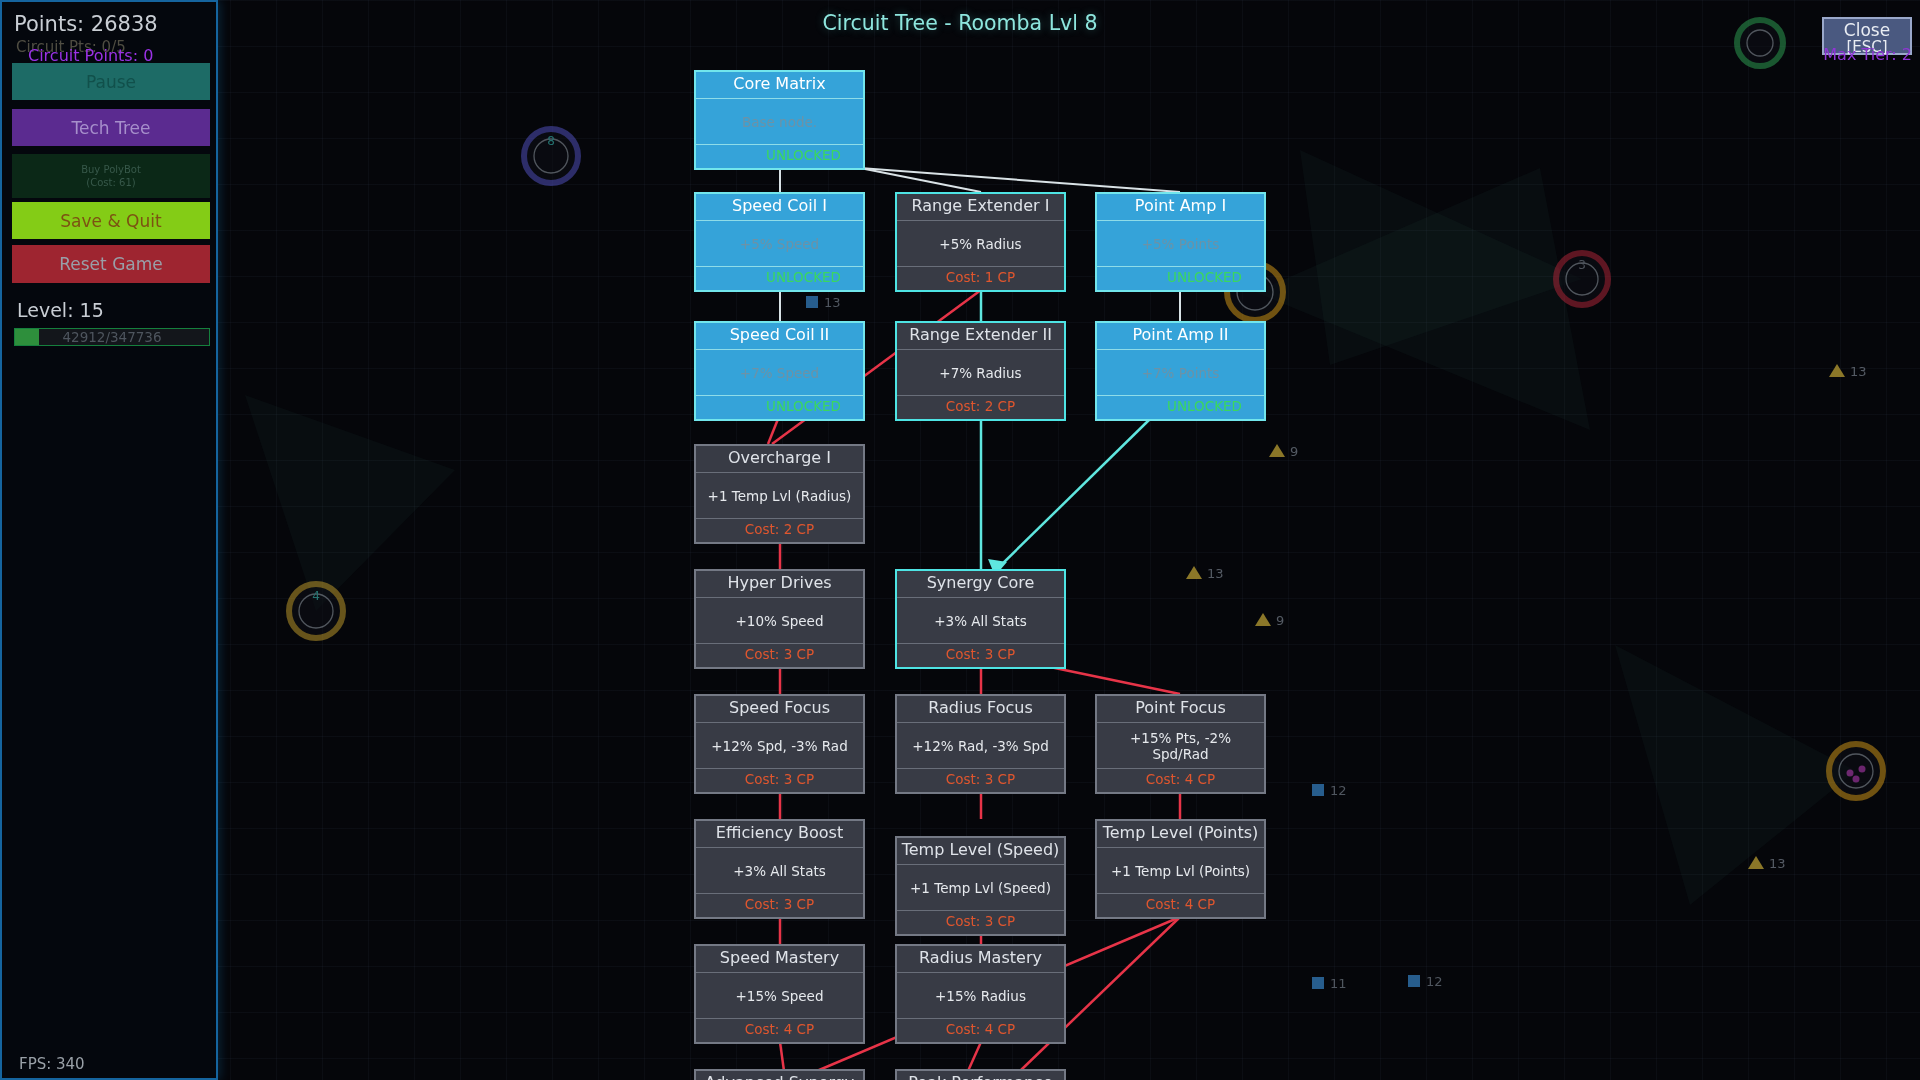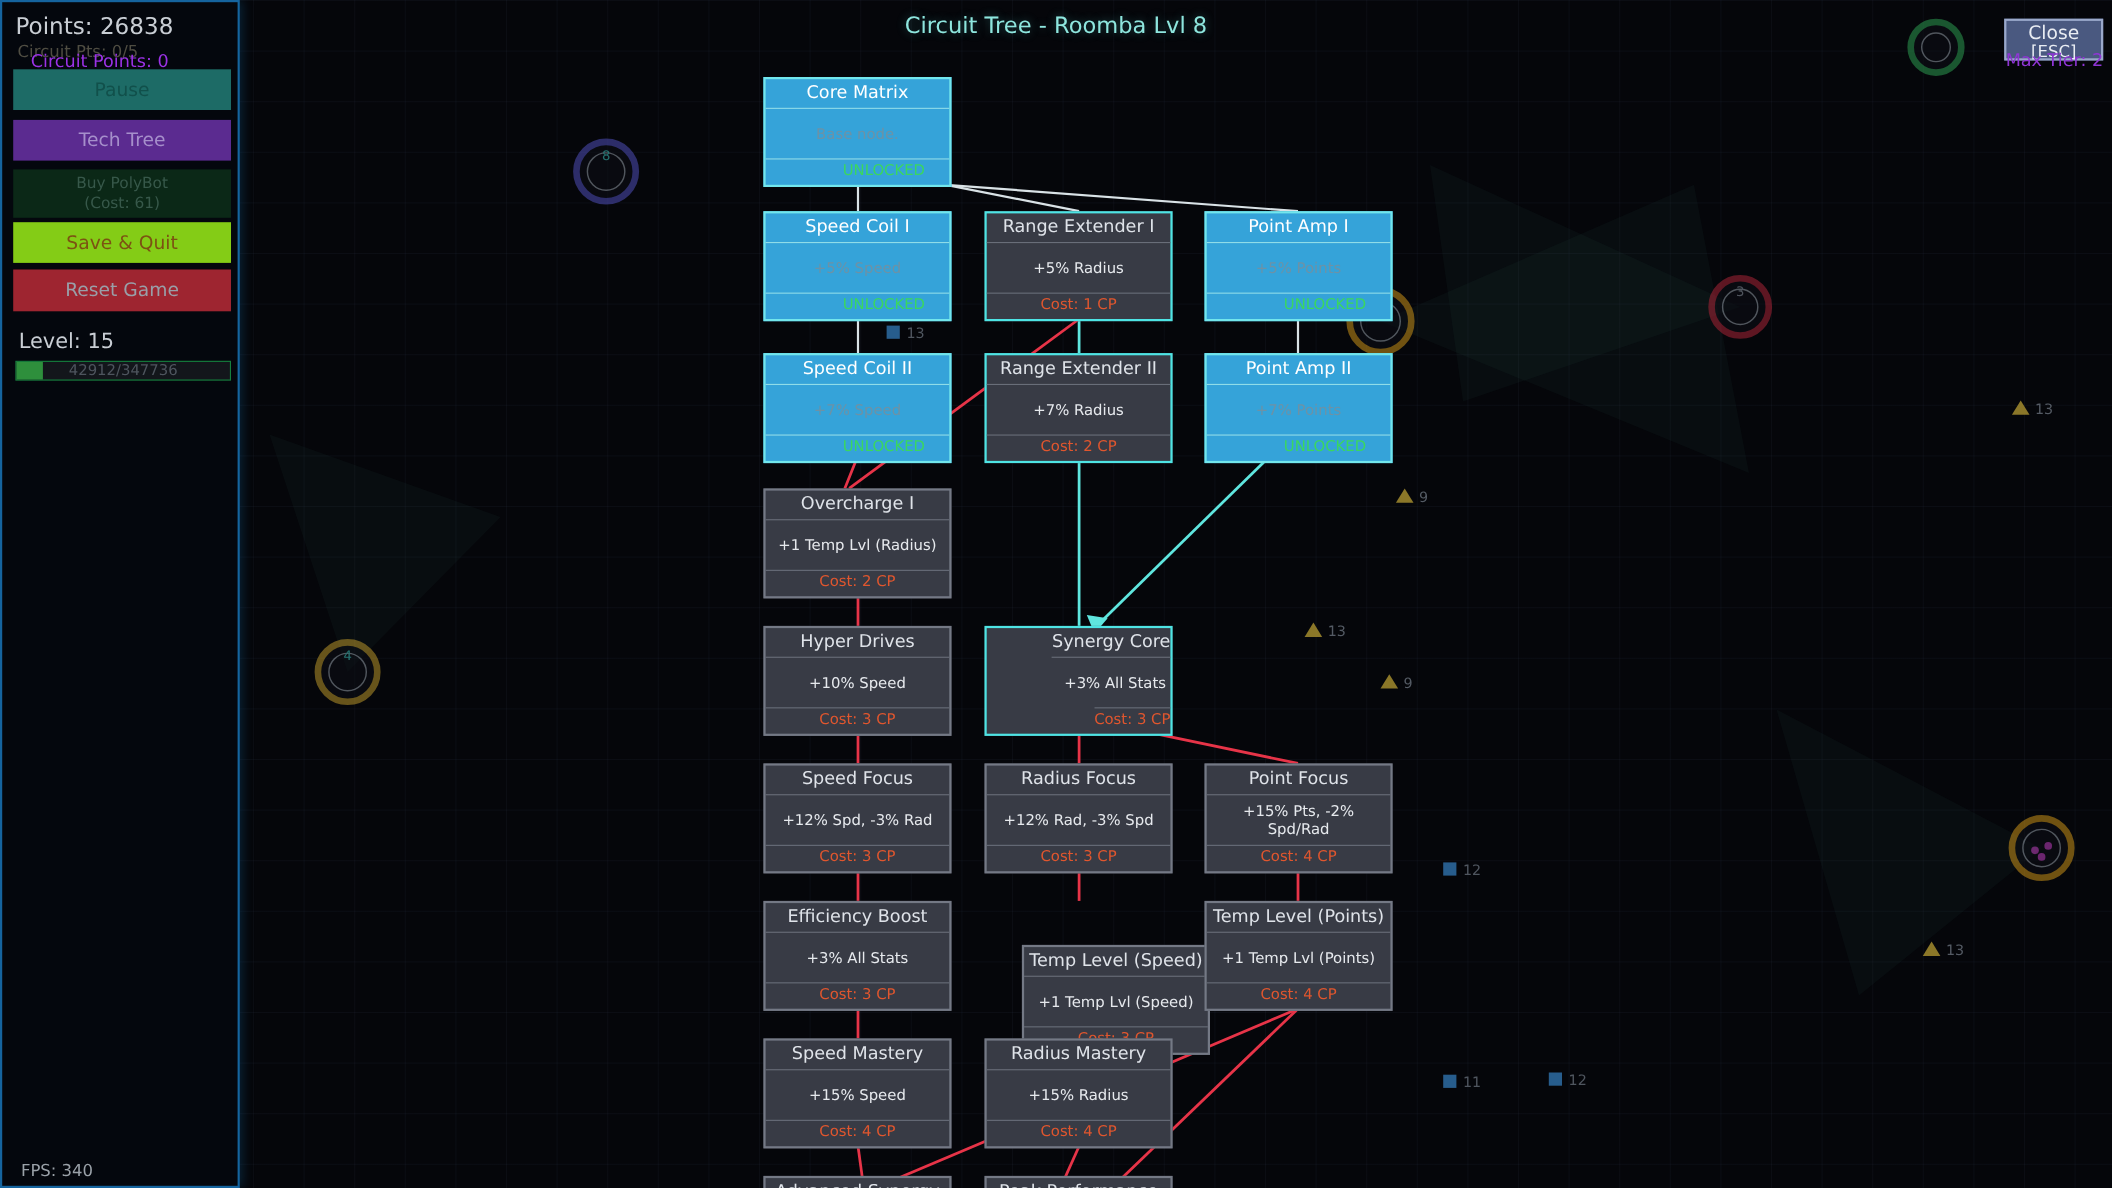"Buy PolyBot" .b-buy { font-size: 14px -> 10px }
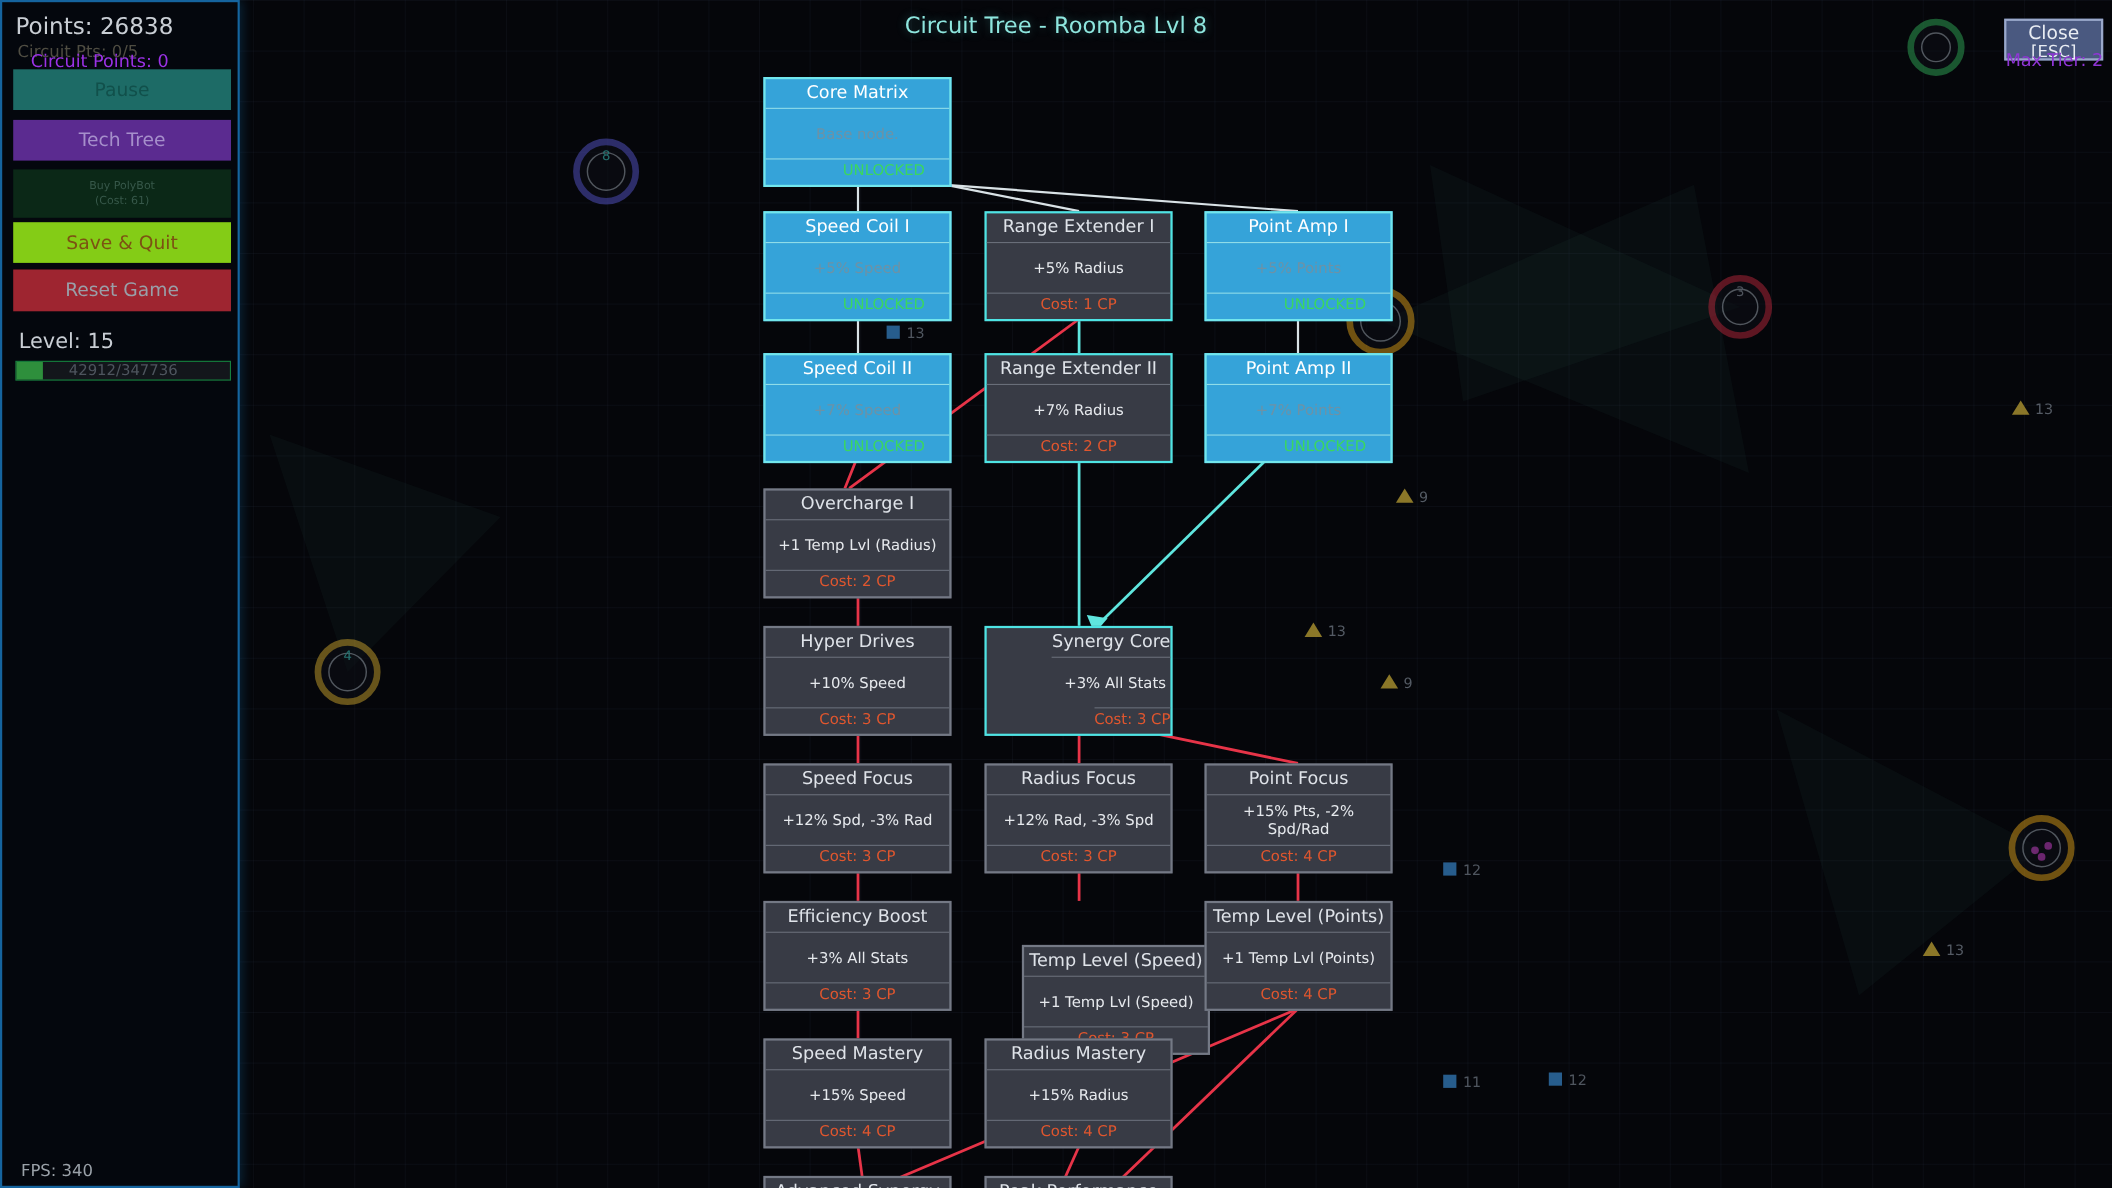"Synergy Core" div.node { align-items: flex-end -> none }
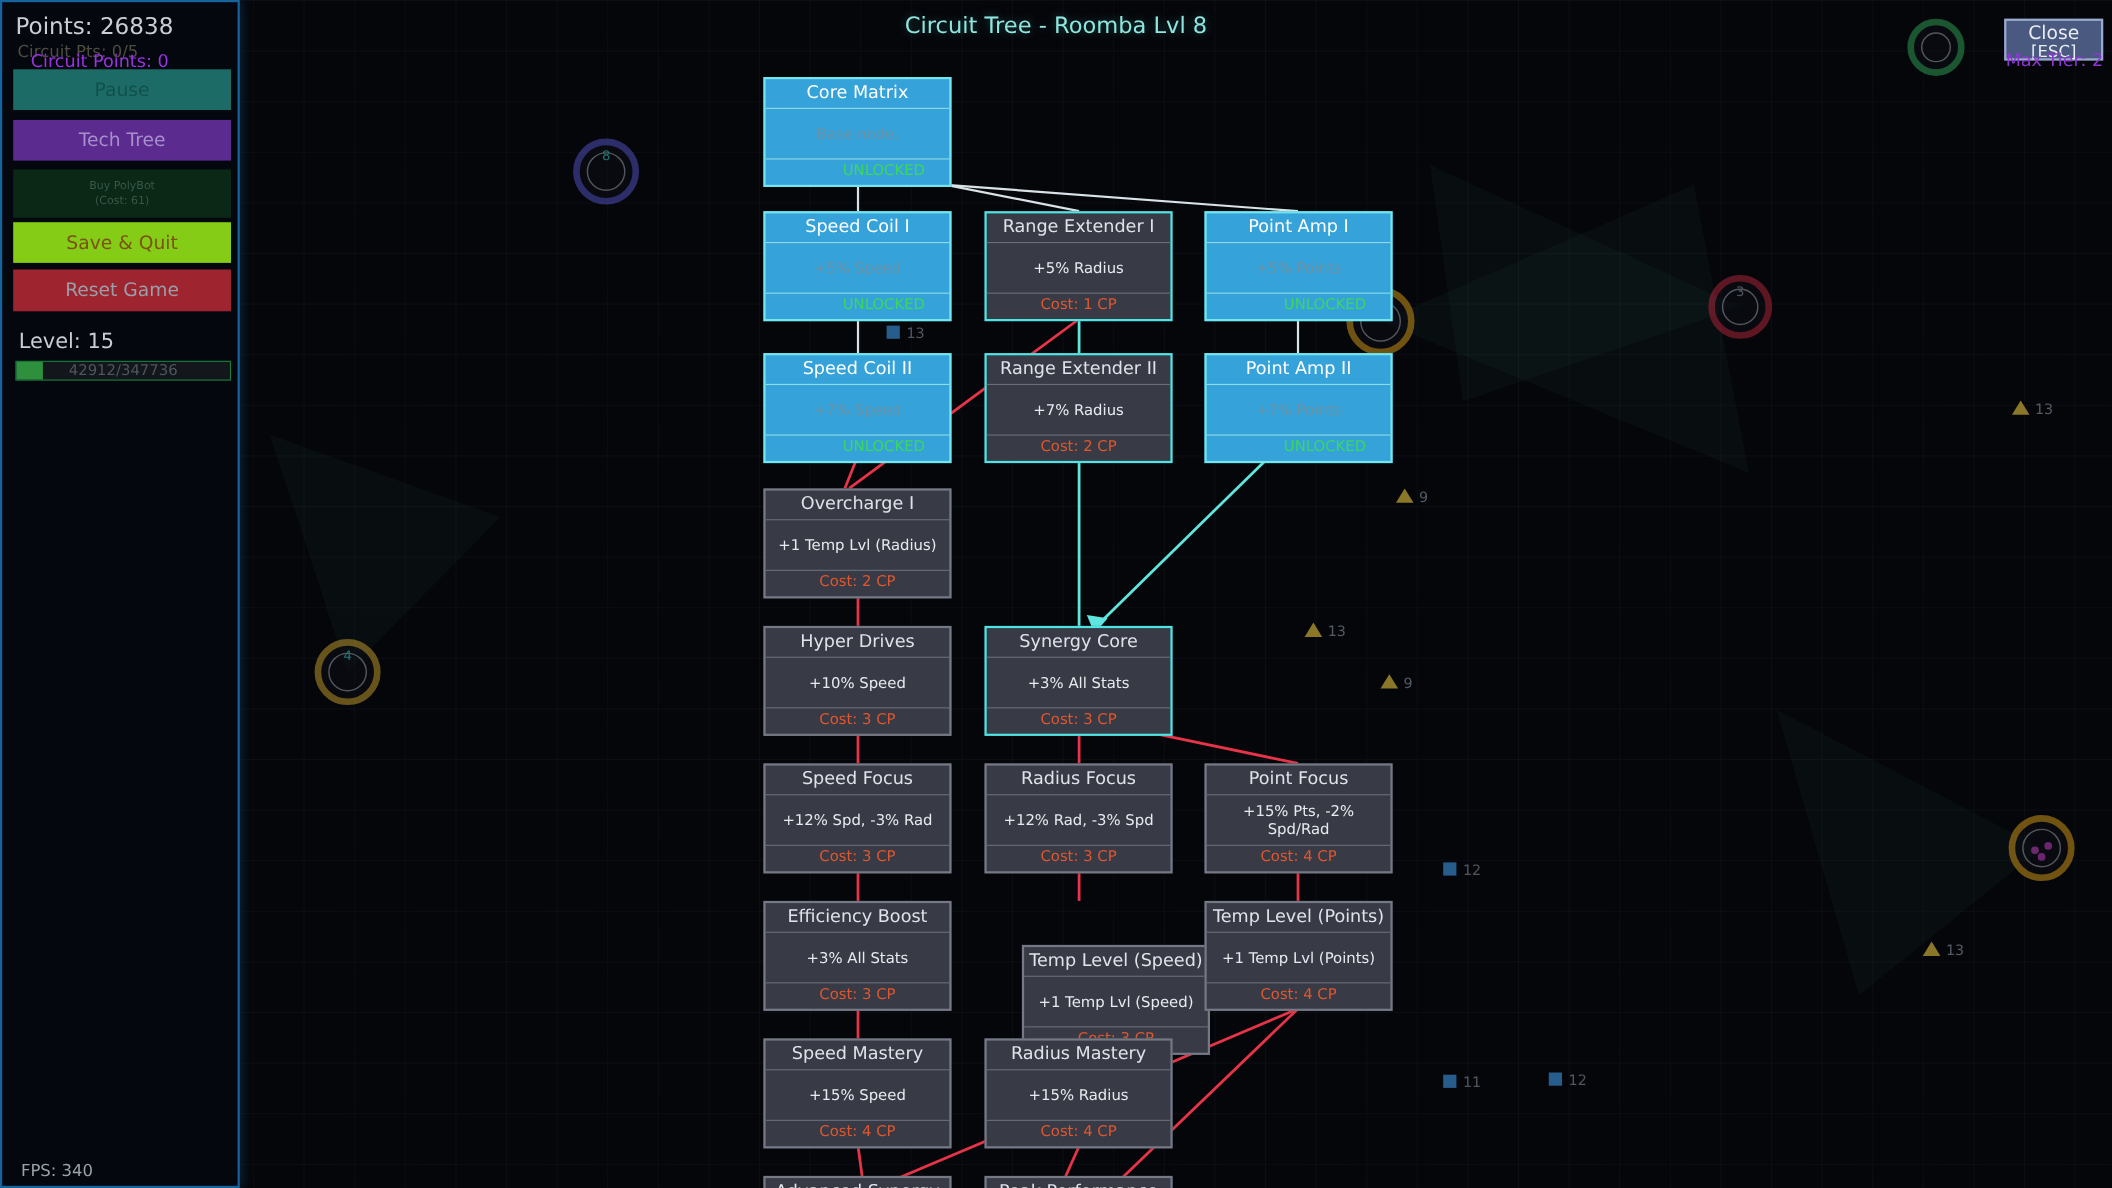"Temp Level (Speed)" div.node { margin-left: 34px -> none; top: 859px -> 836px }
